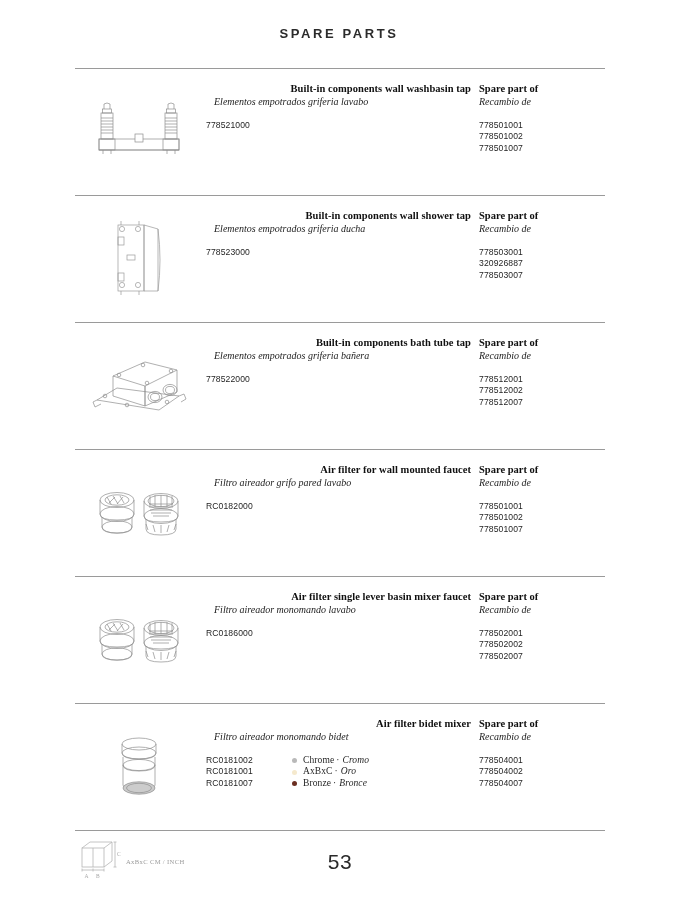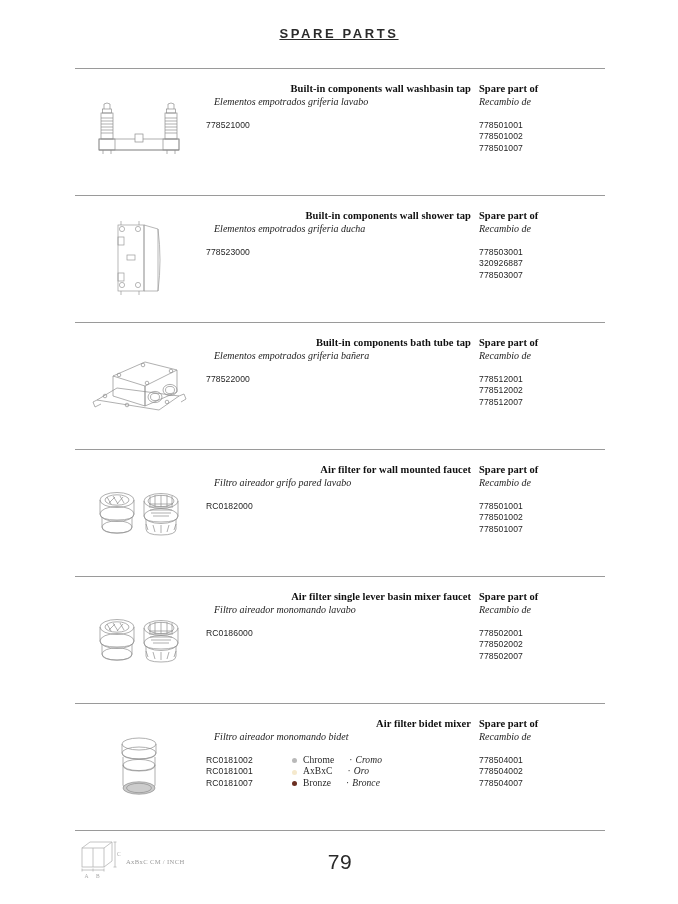"SPARE PARTS" .page-title { text-decoration: underline -> none }
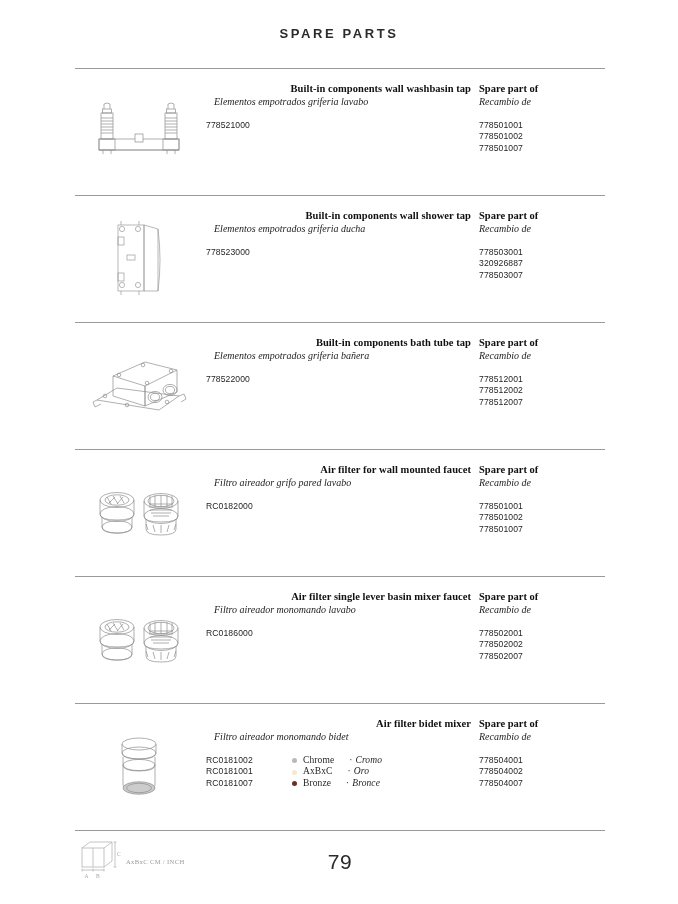"Chrome" .finish-en { margin-right: 15px -> 2px }
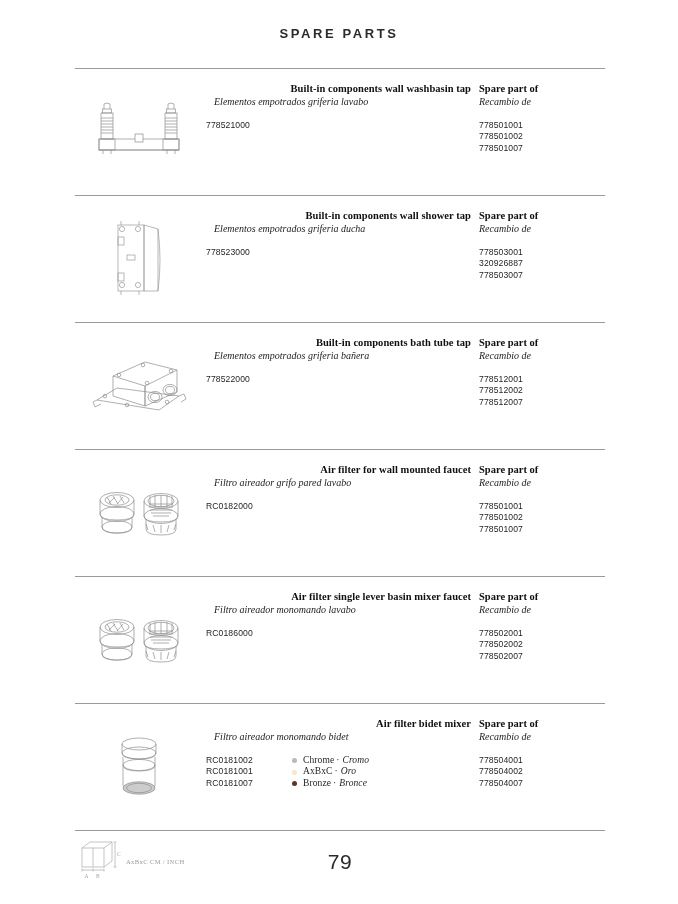"79" div.page-number { text: 79 -> 53 }
